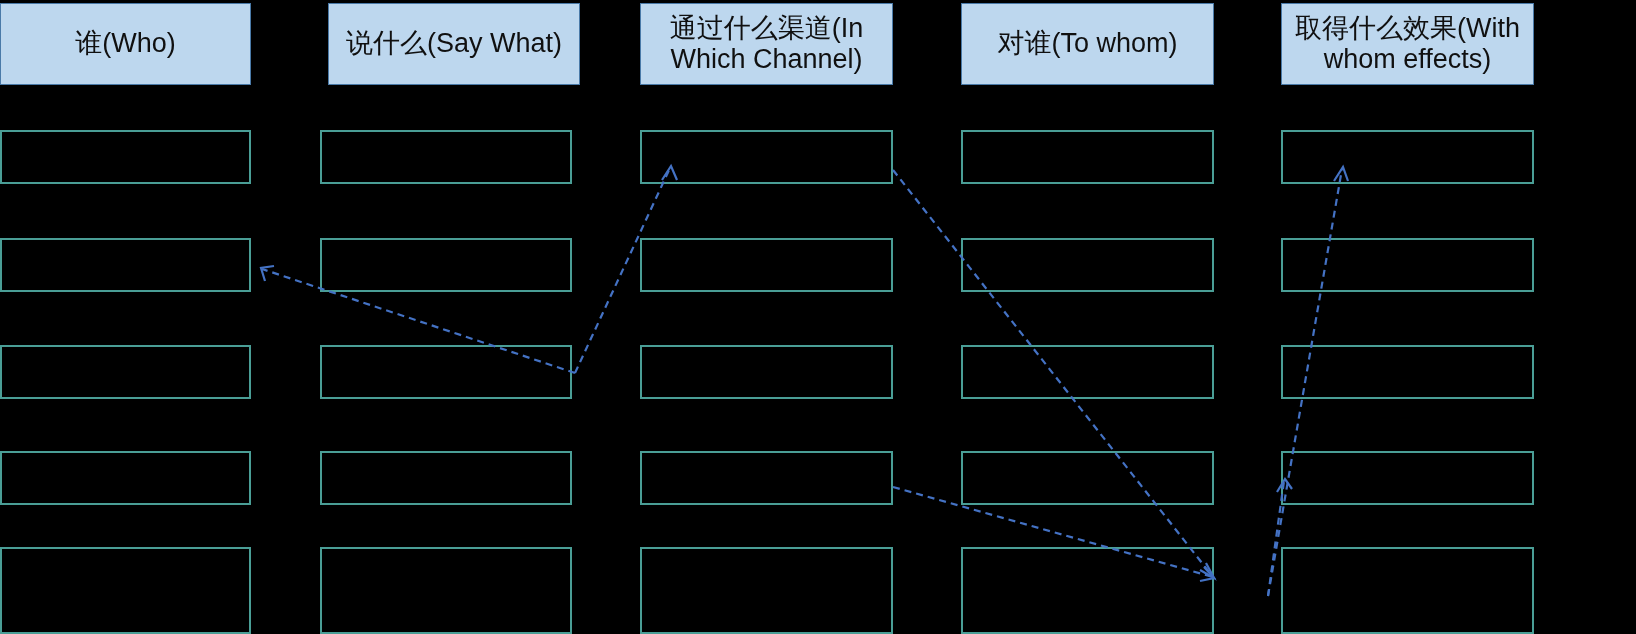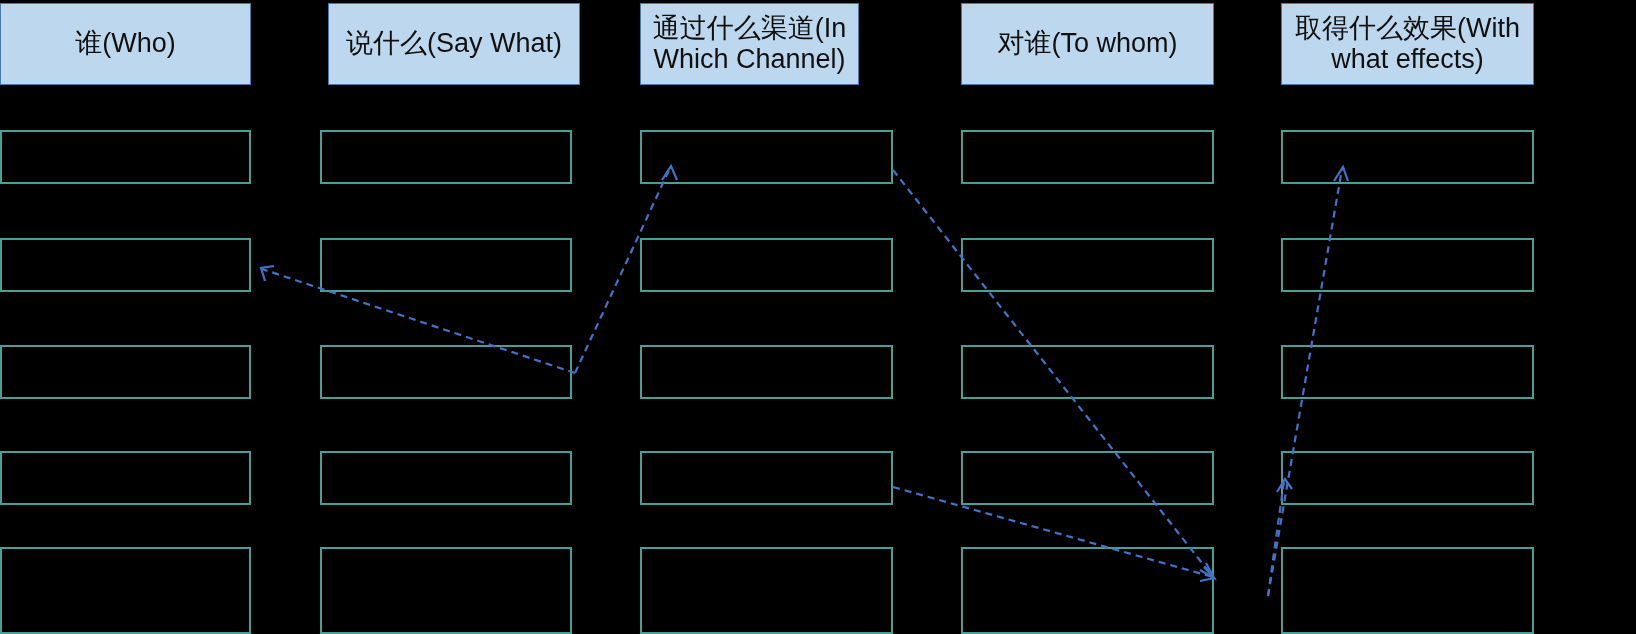"通过什么渠道(In Which Channel)" div.header-cell { width: 219px -> 253px }
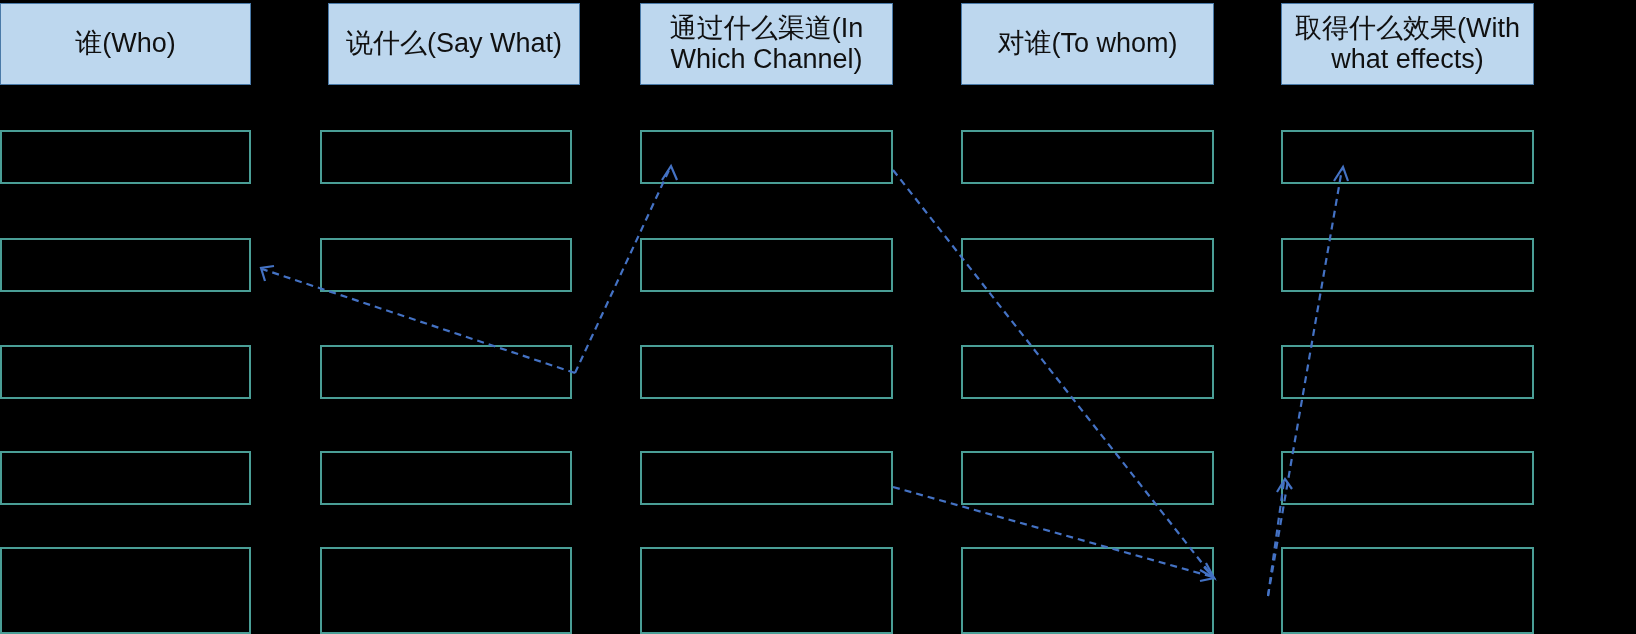"取得什么效果(With what effects)" span { text: what -> whom }
